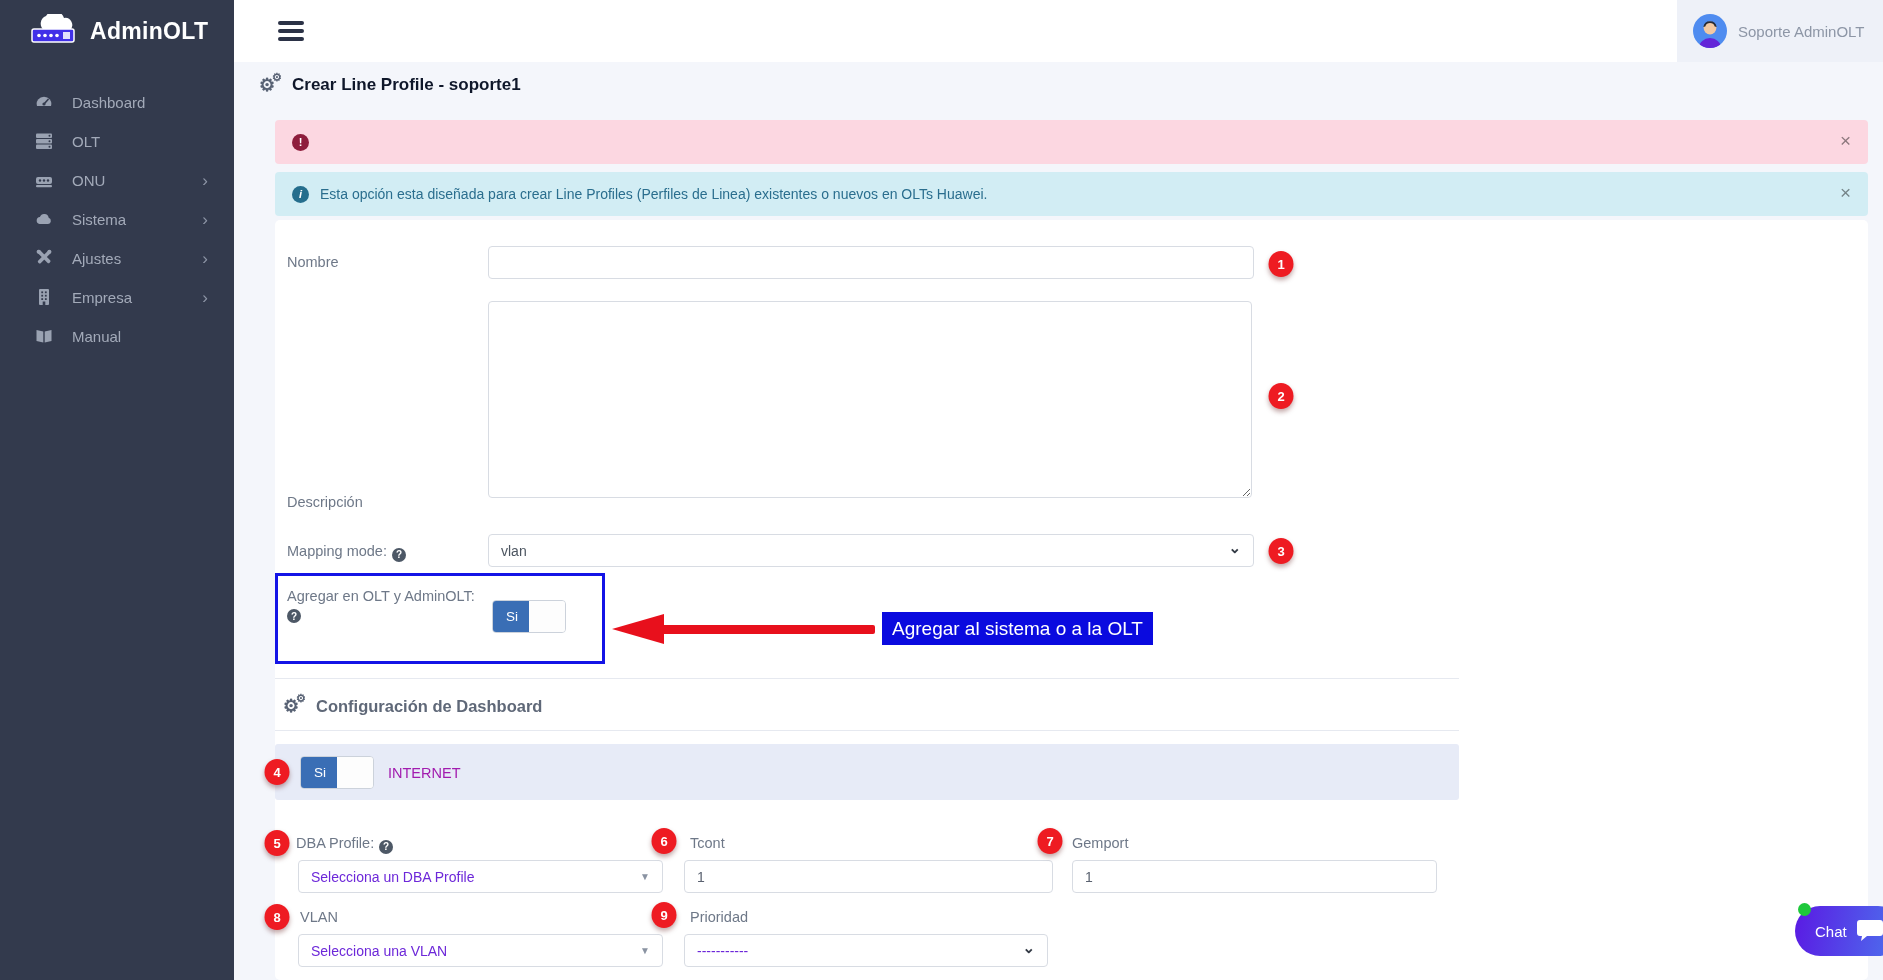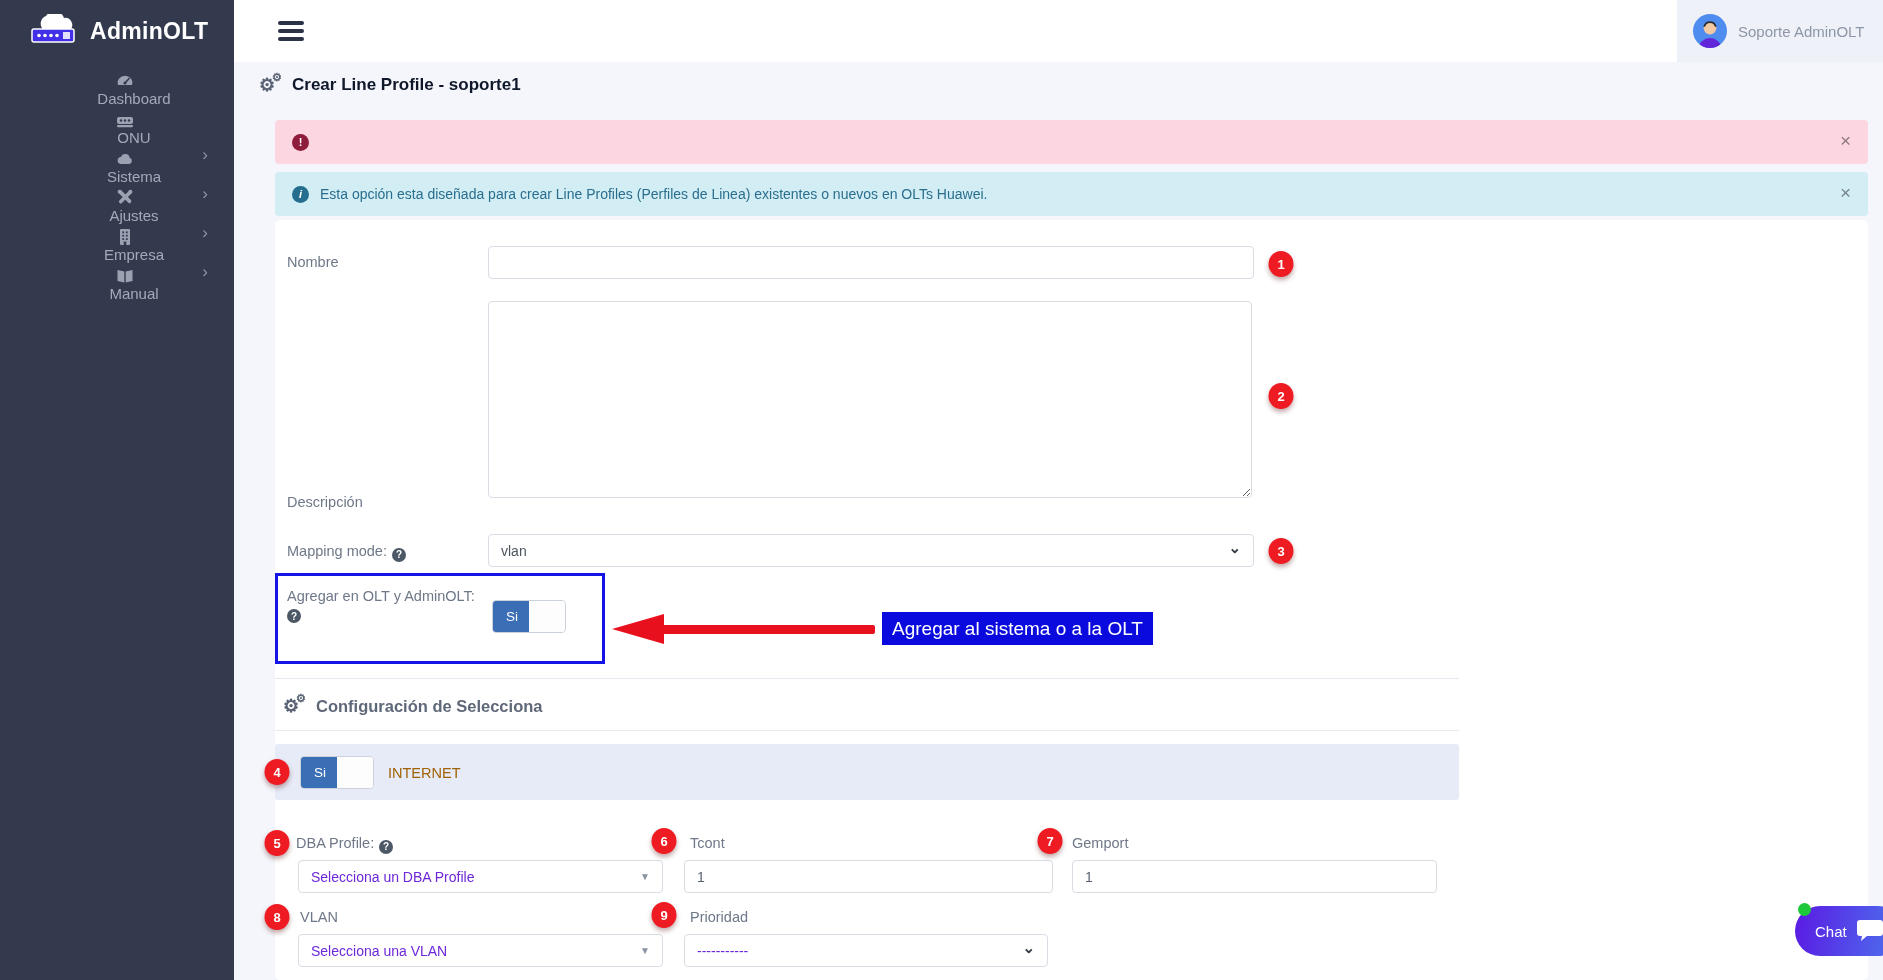"Dashboard" .side-item { align-items: center -> flex-end; flex-direction: column -> none }
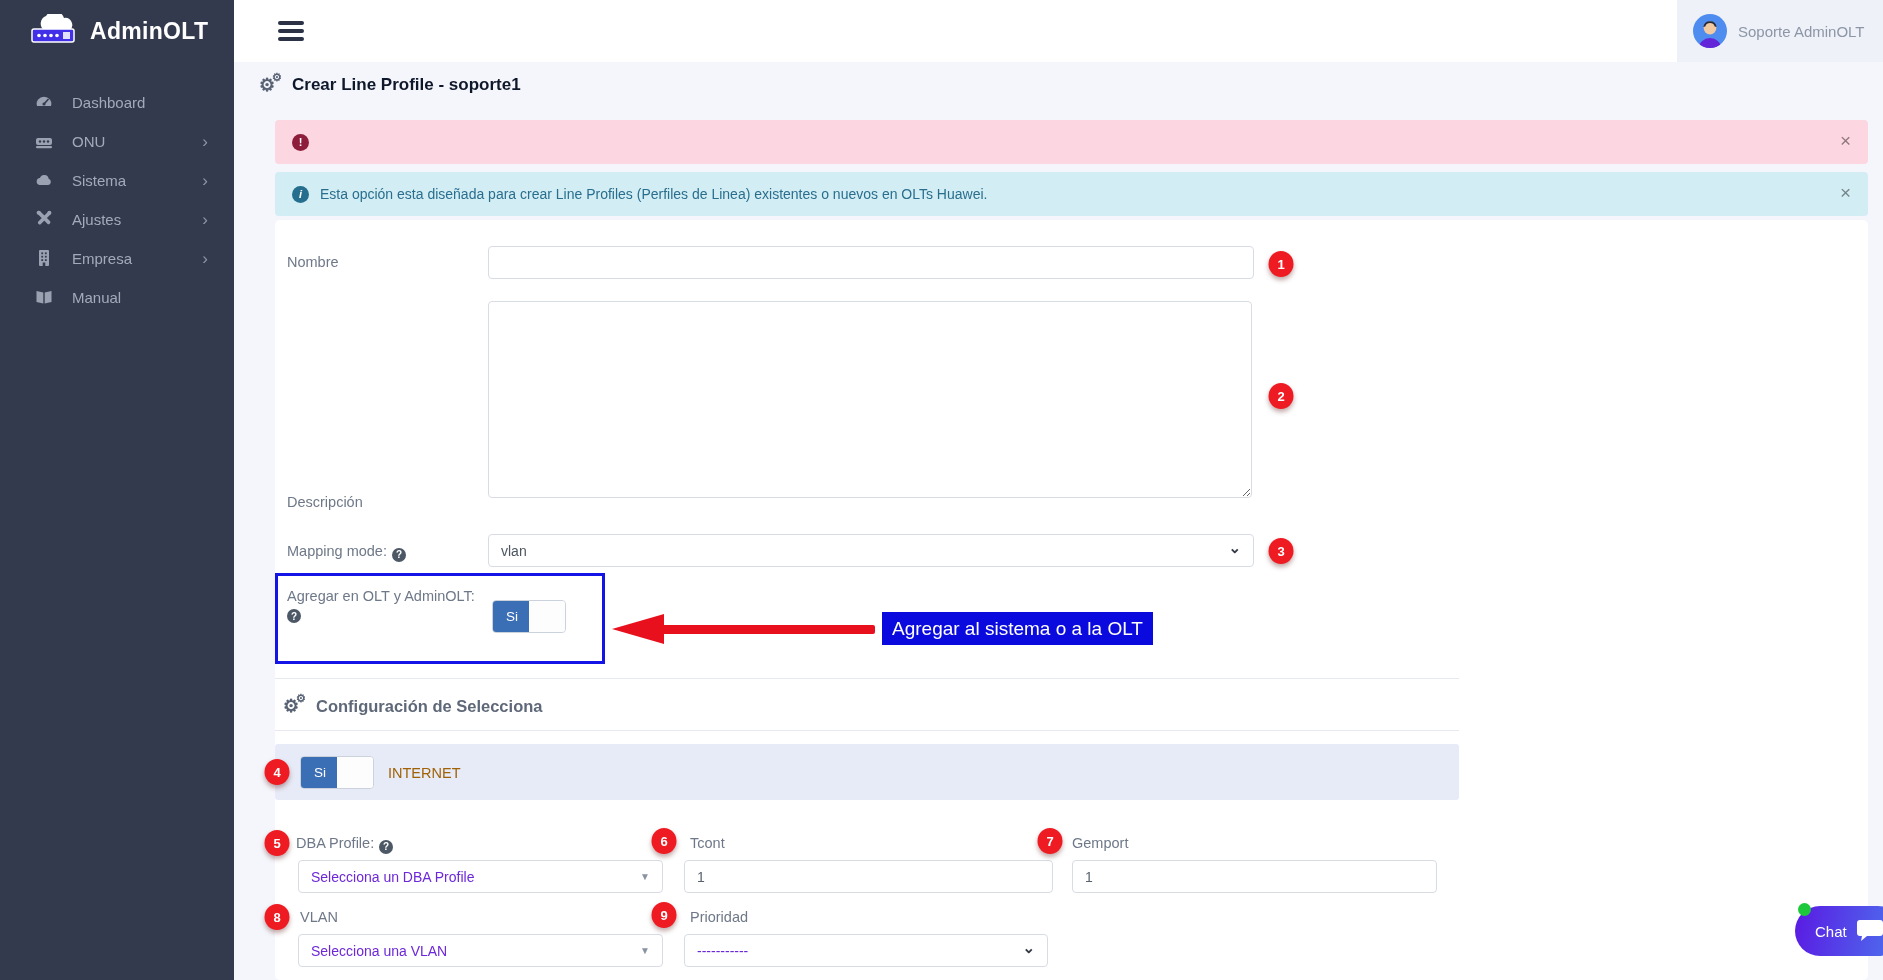"OLT" div.side-item { html: none -> <div> <span> <svg> <rect></rect> <rect></rect> <rect></rect> <circle></circle> <circle></circle> <circle></circle> </svg> </span> <span>OLT</span> </div> }
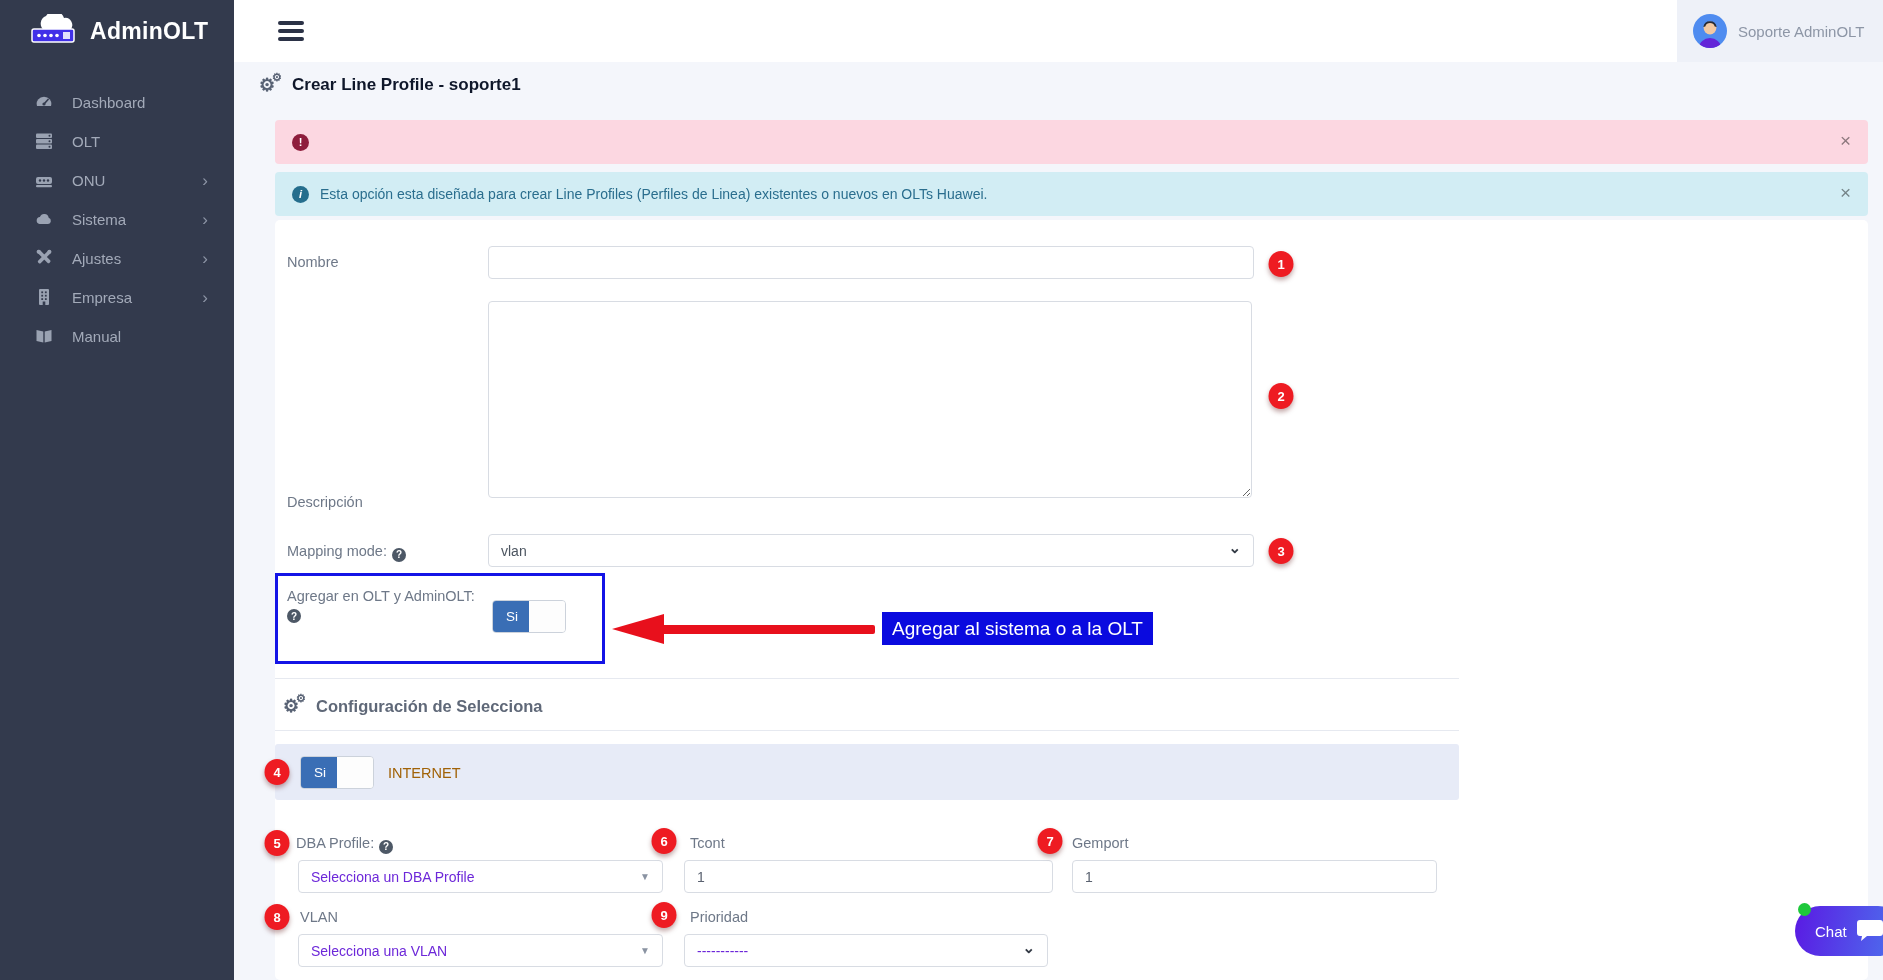"Configuración de Selecciona" span { text: Selecciona -> Dashboard }
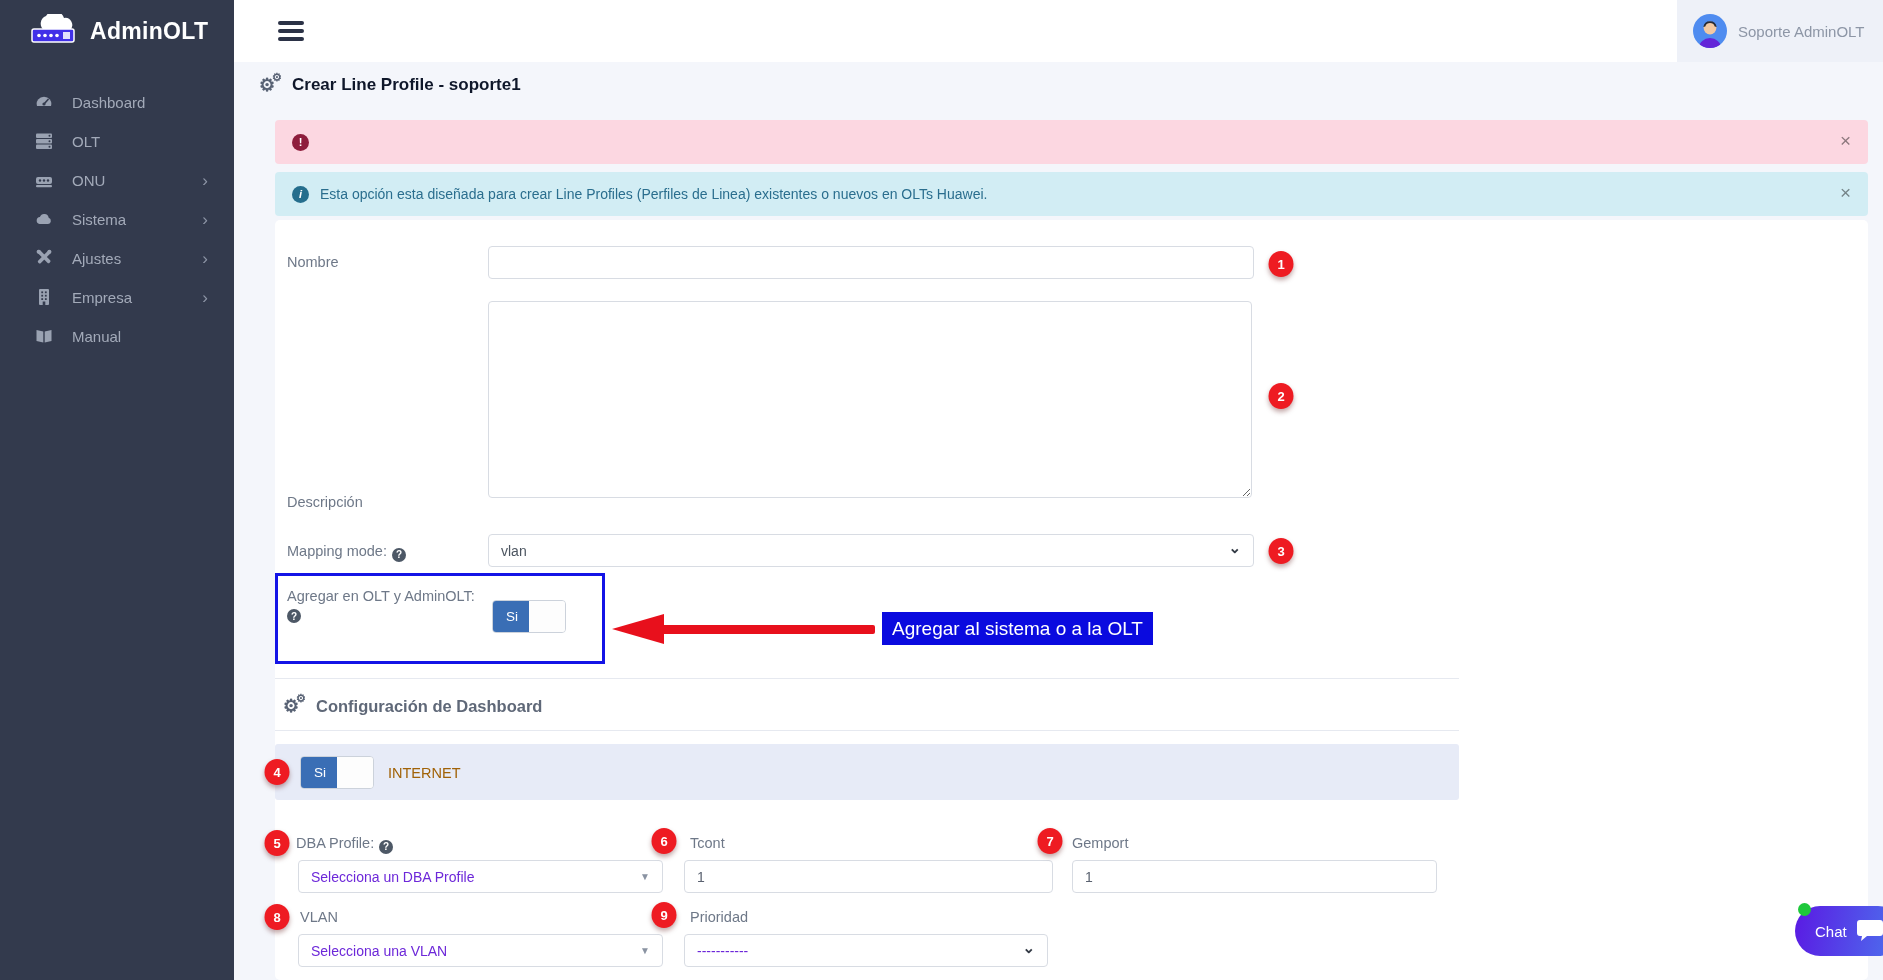"INTERNET" .band-label { color: #a16207 -> #a21caf }
